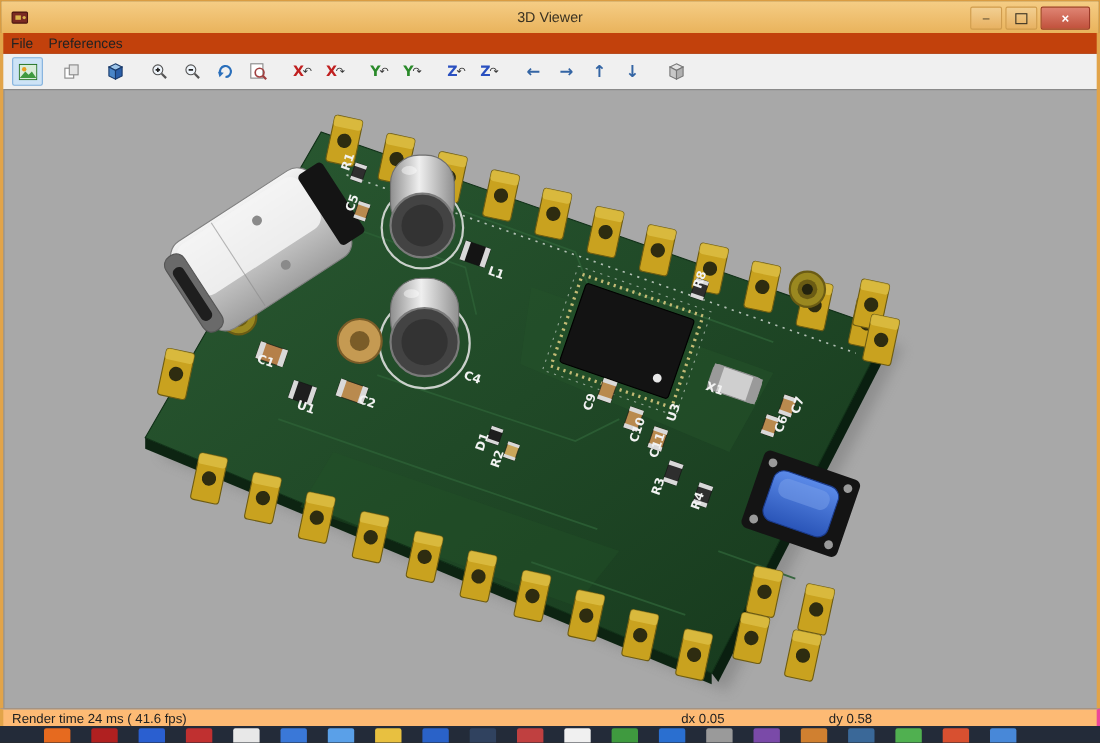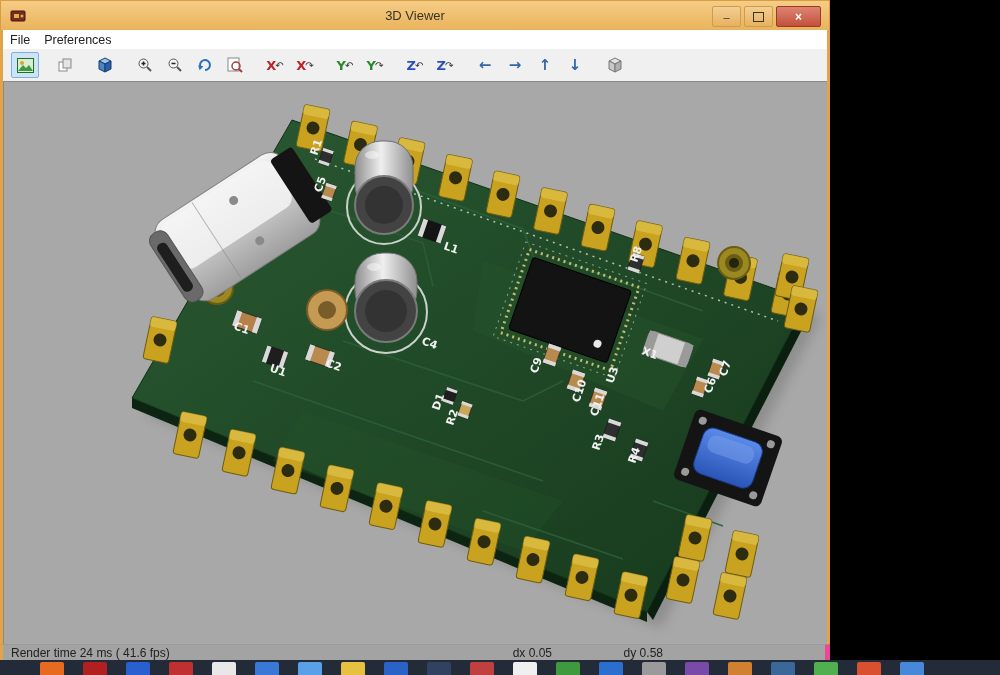"3D Viewer" .window { width: 830px -> 1000px }
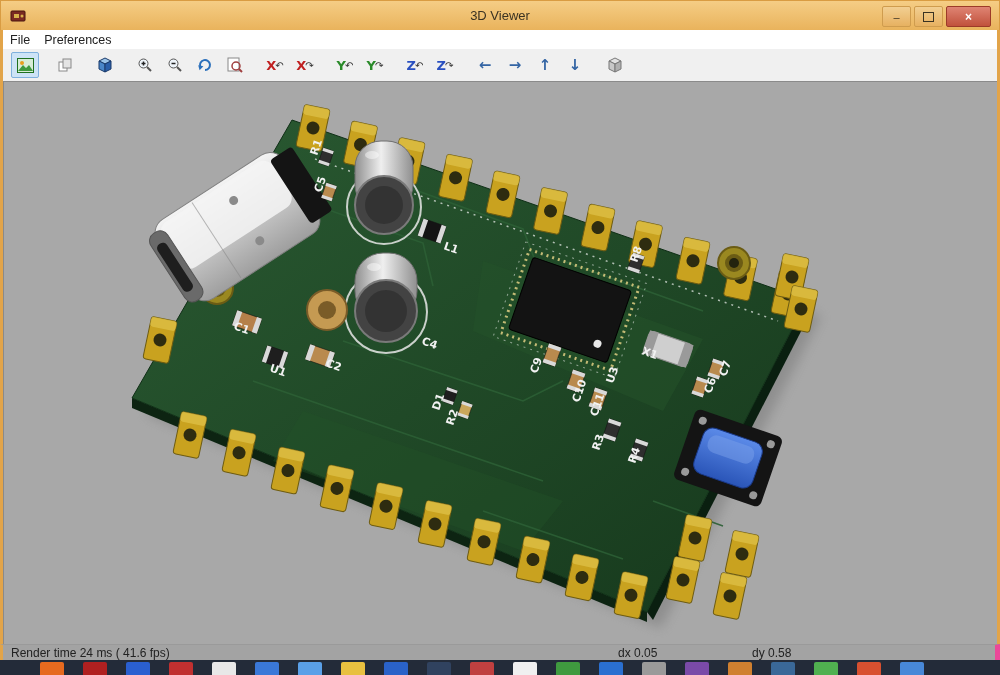"File" .menubar { background: #ffffff -> #c2410c }
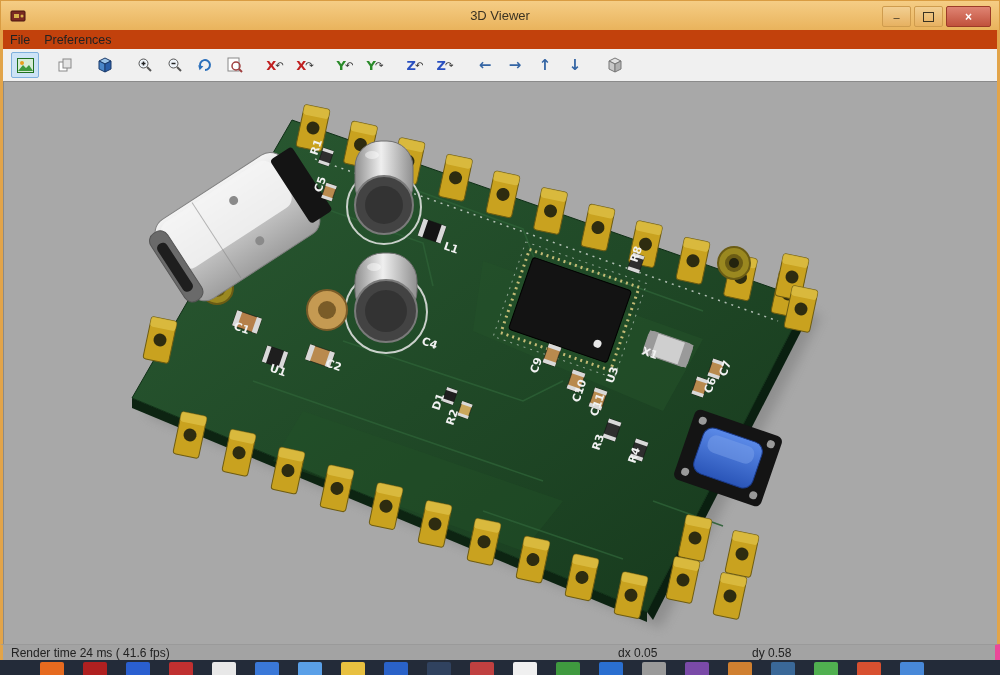"Render time 24 ms (" .statusbar { background: #a3a3a3 -> #fdba74; border-right: 5px solid #ec4899 -> 3px solid #ec4899 }
